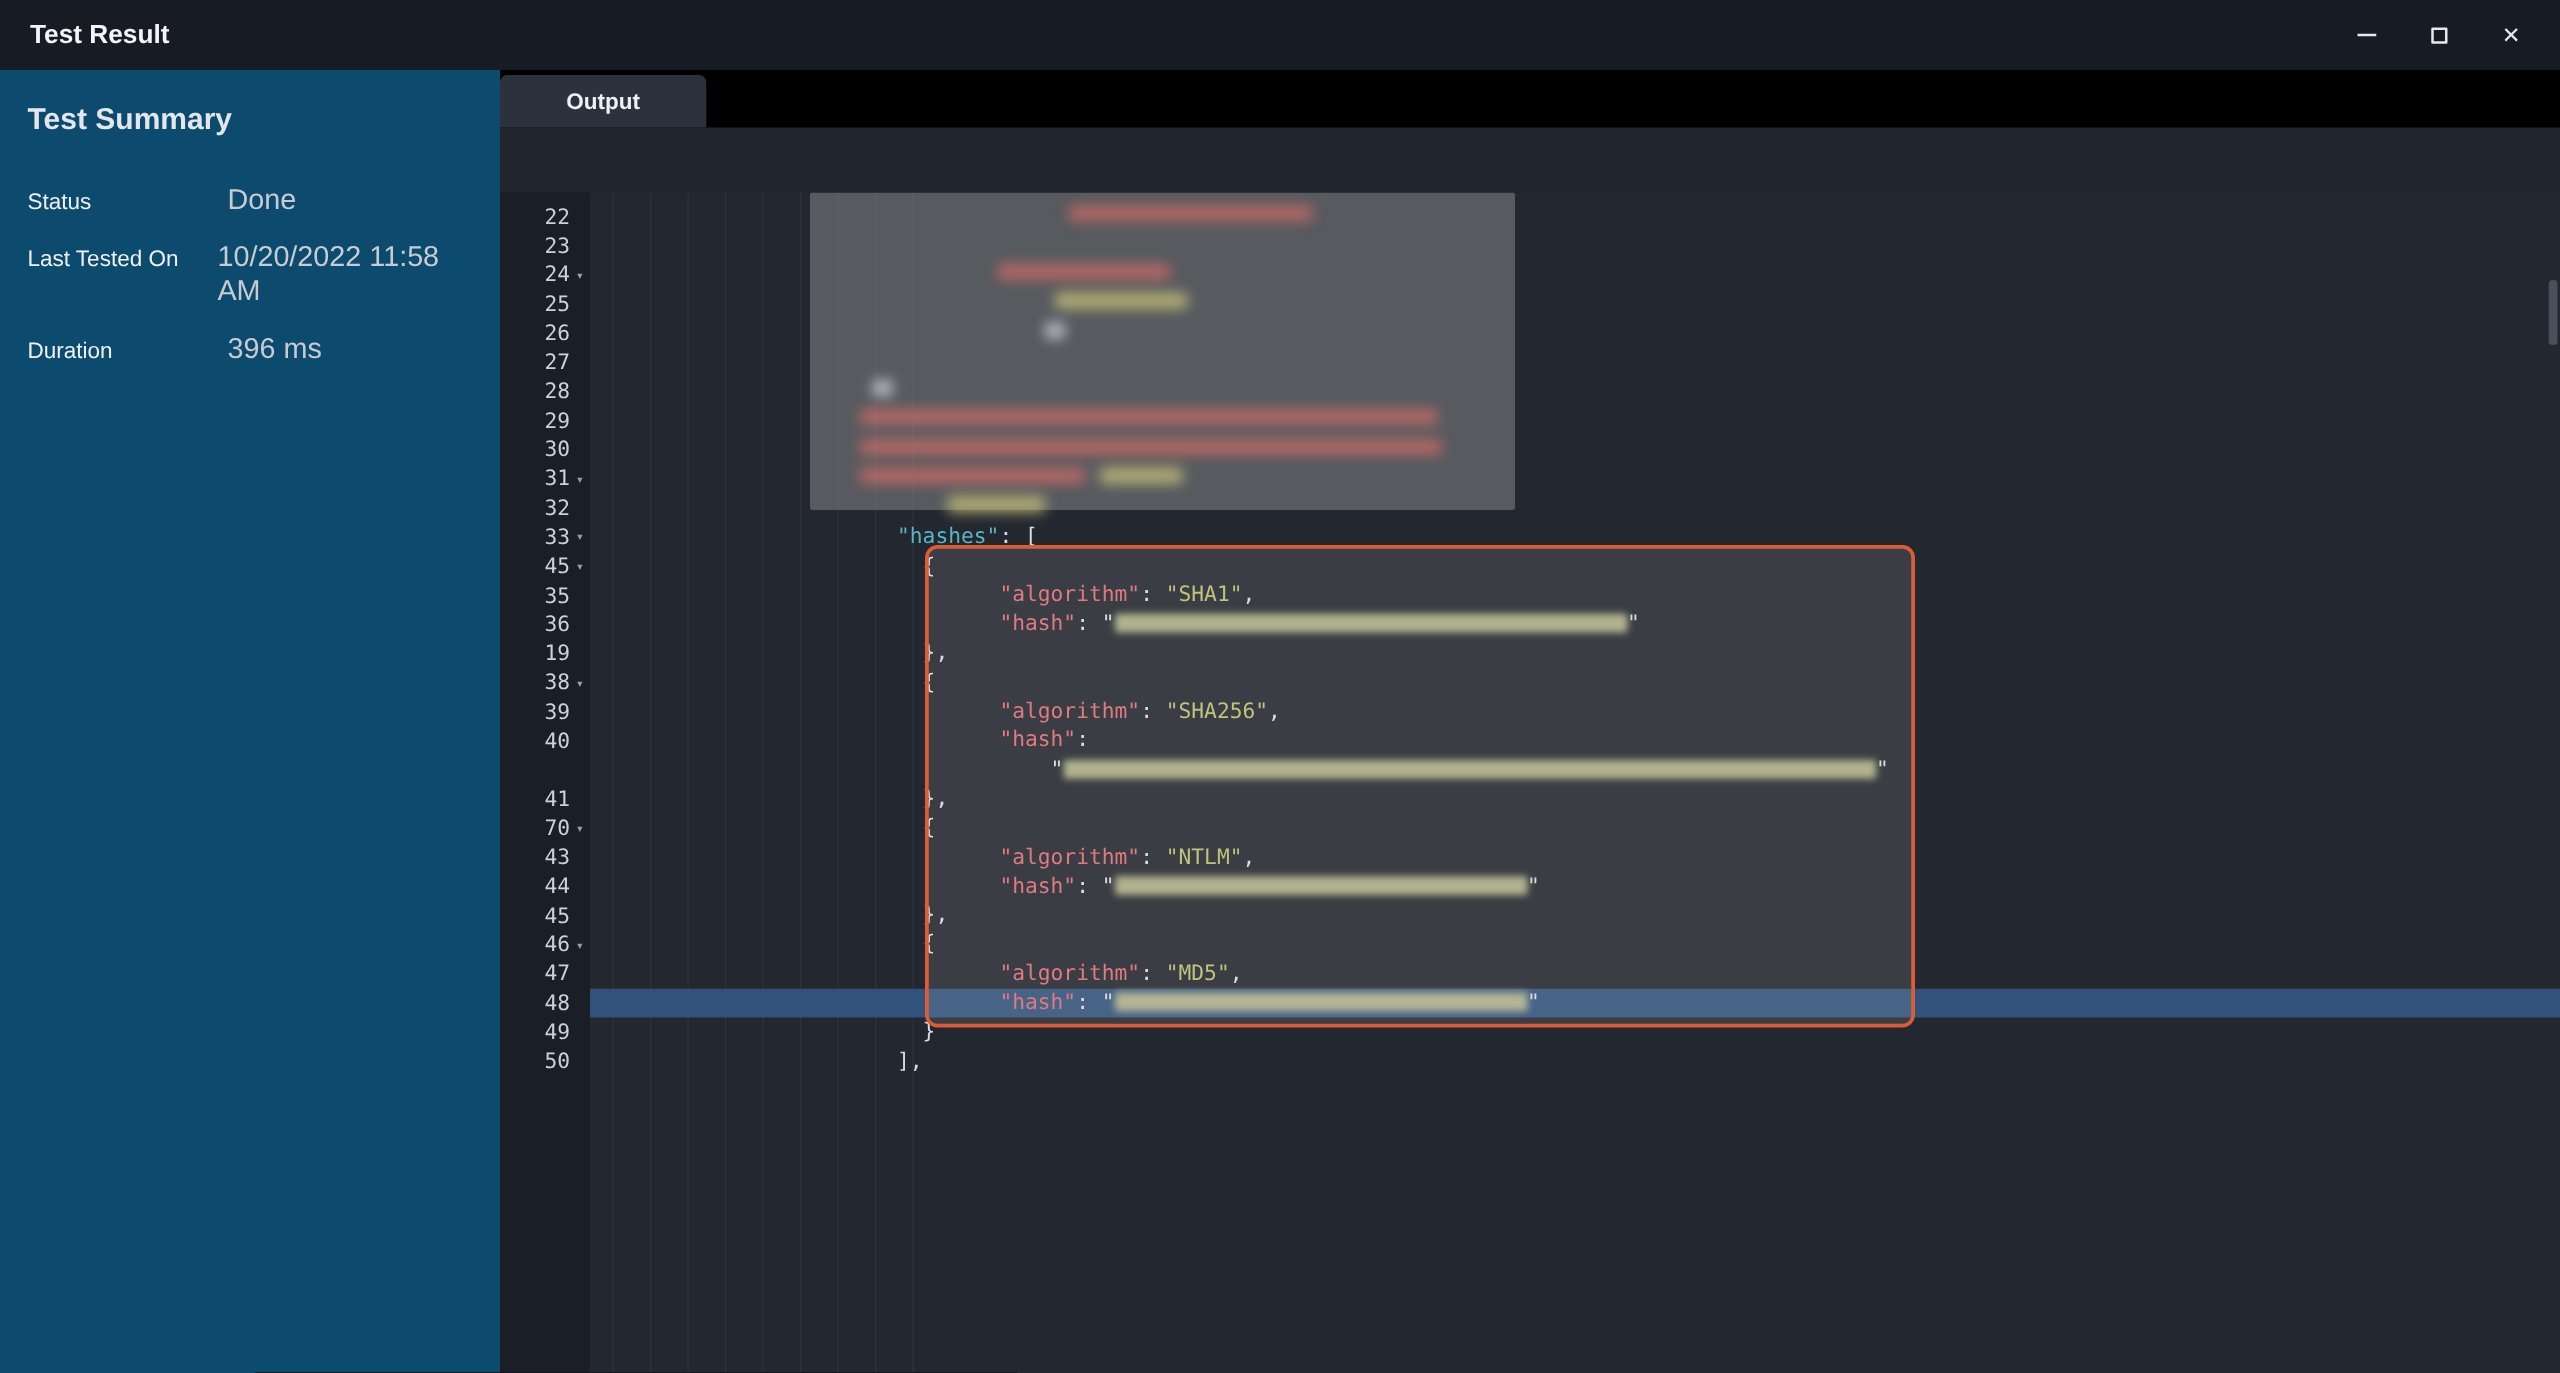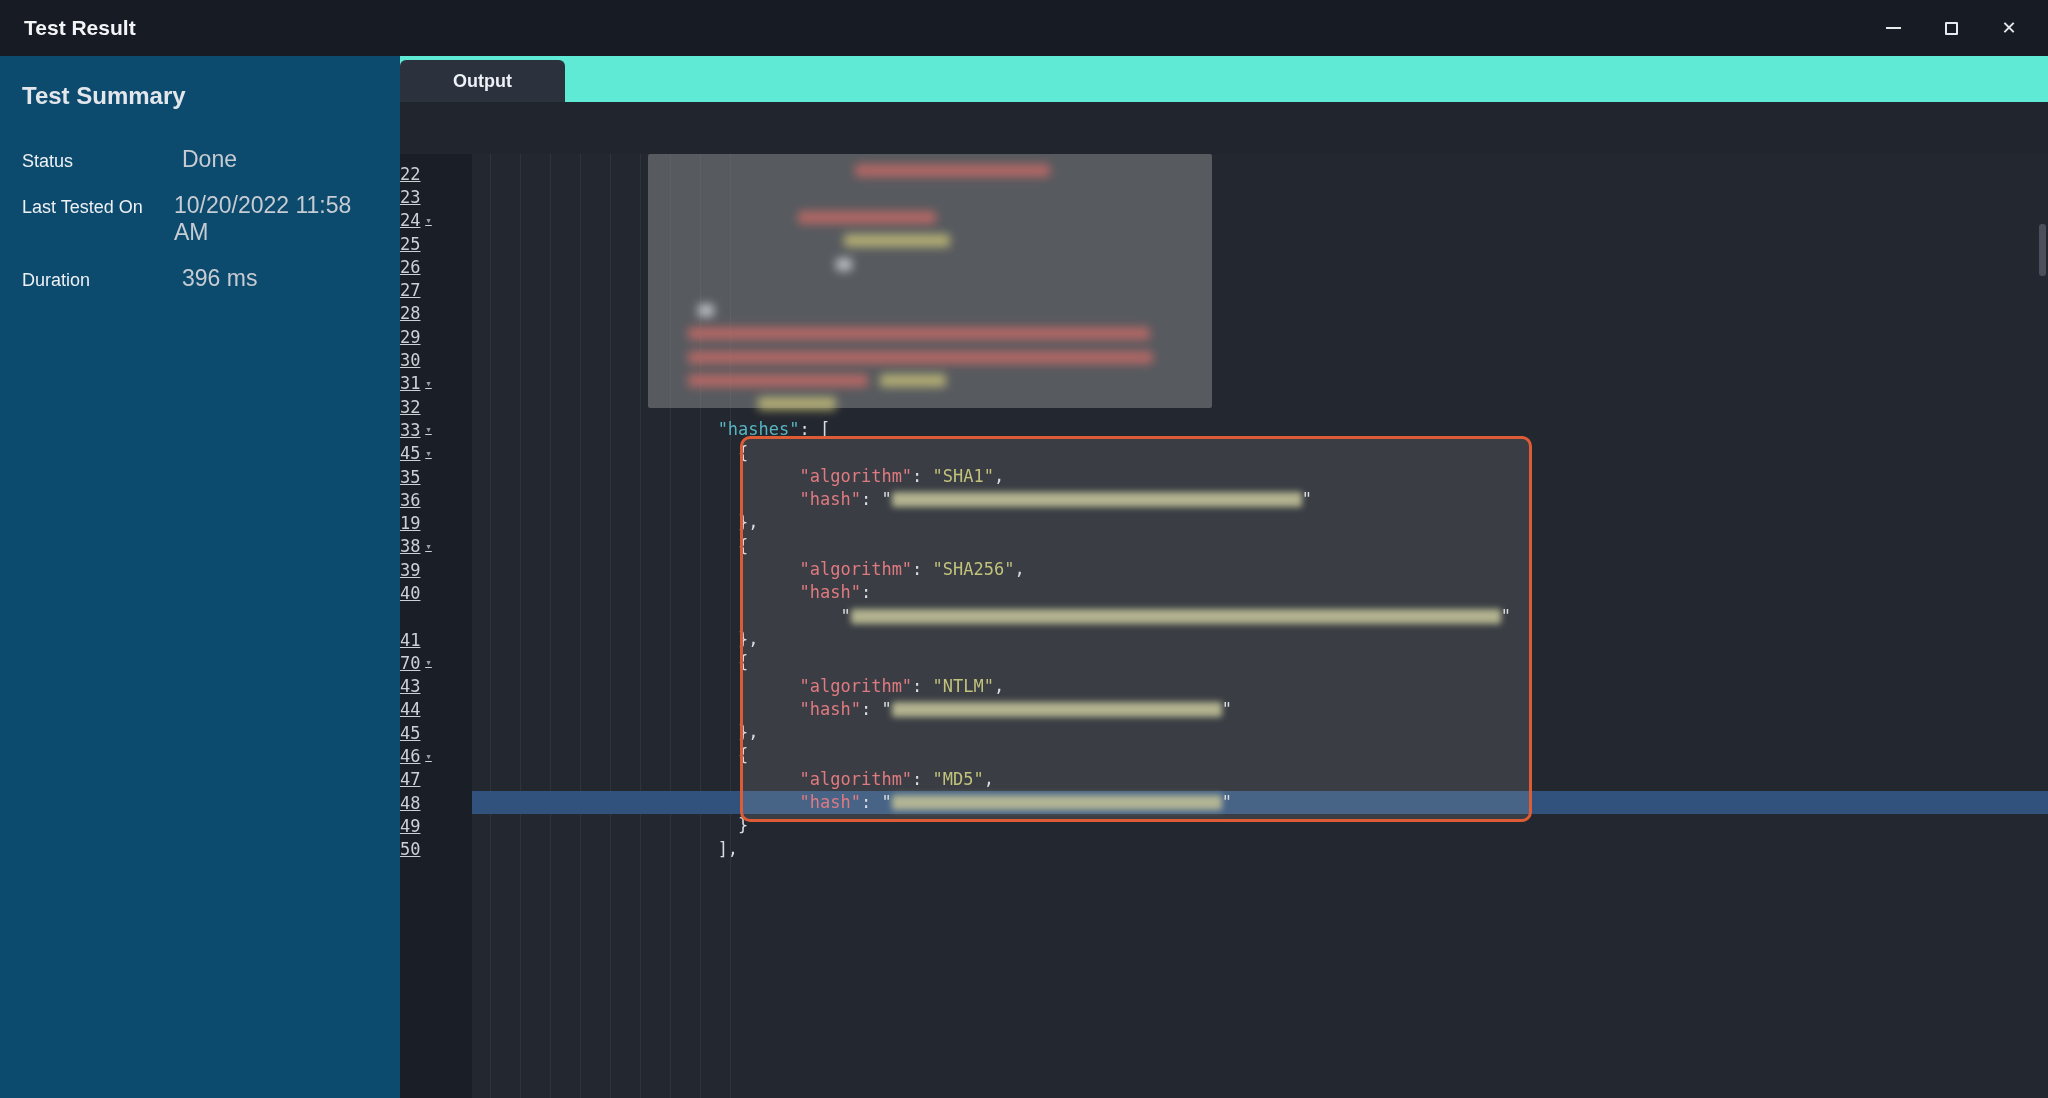"Output" .tabstrip { background: #5eead4 -> #000000 }
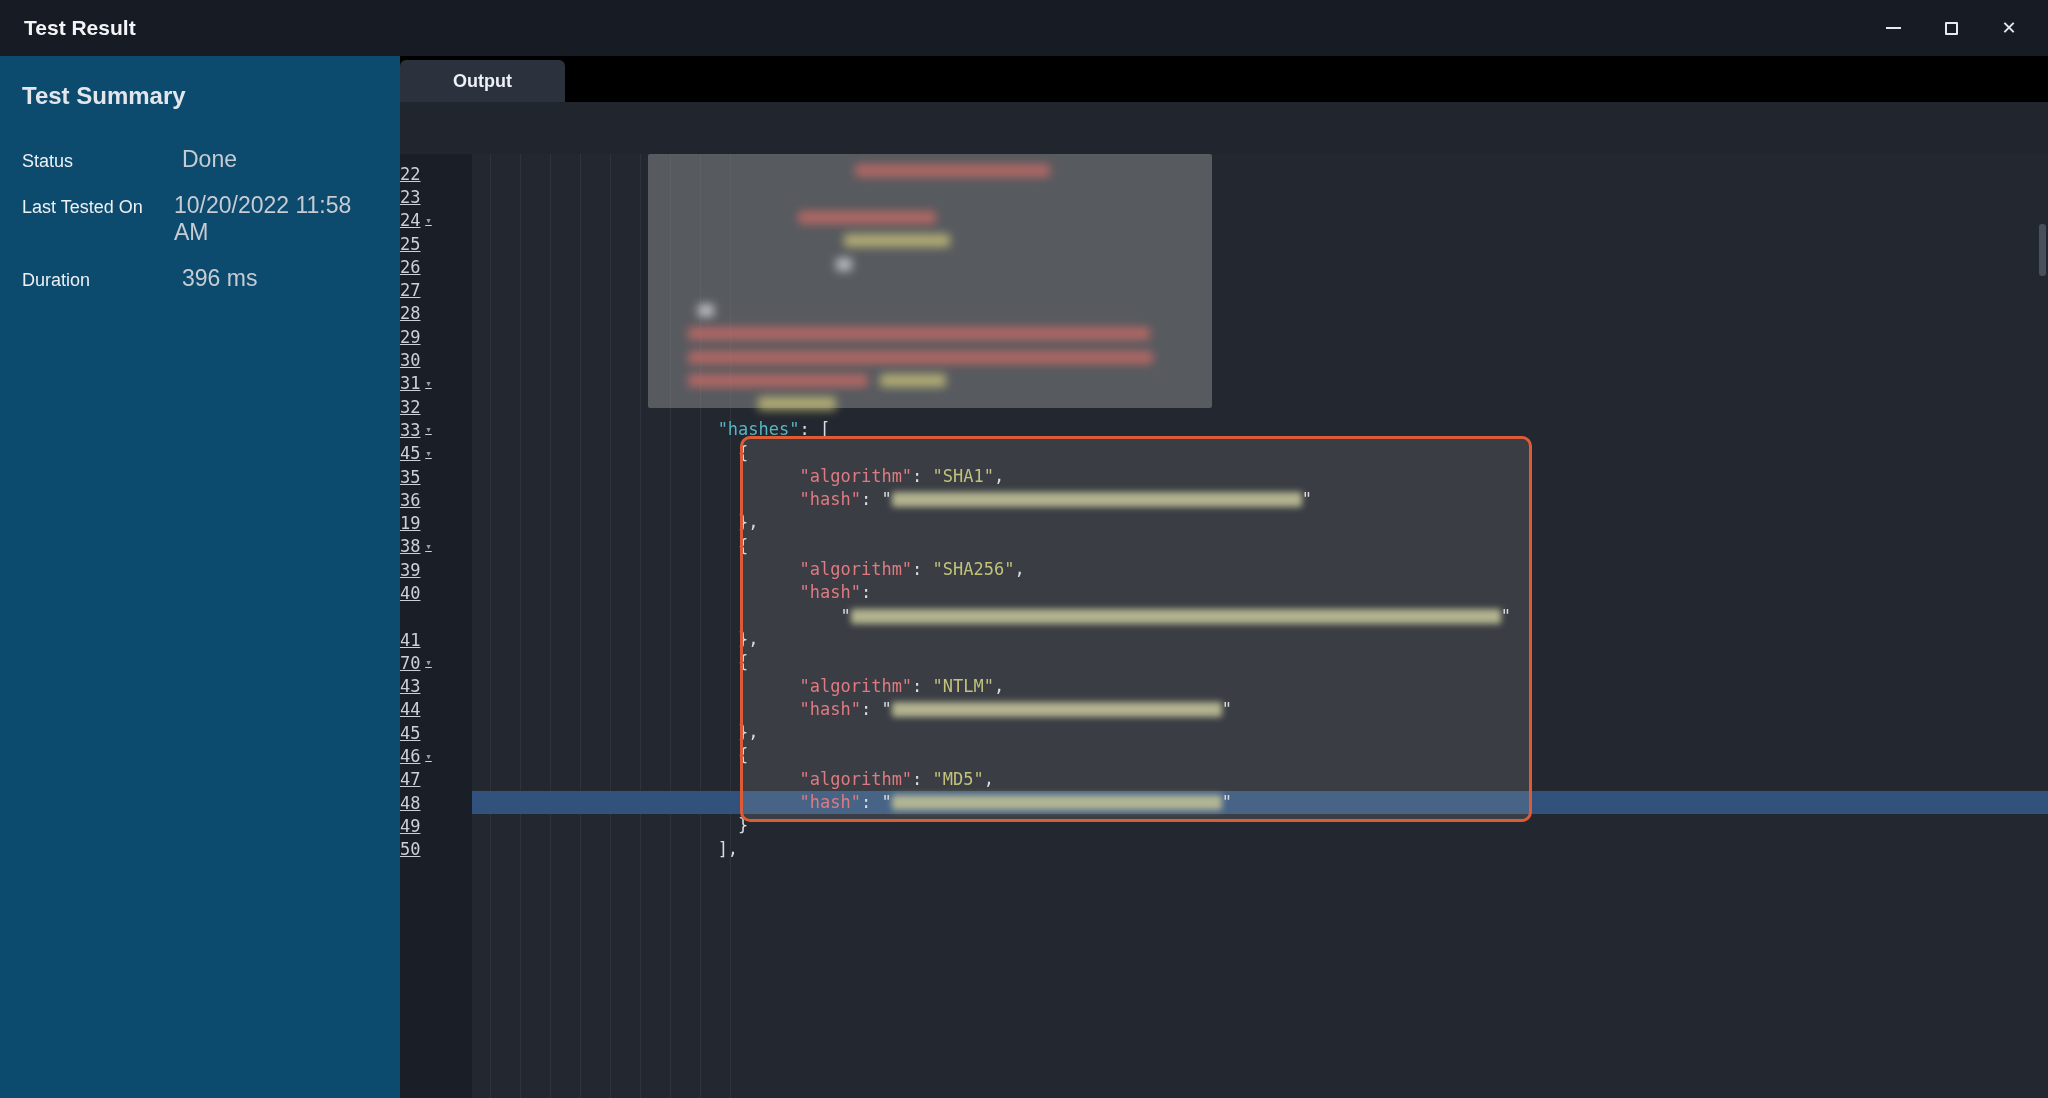"22" .gutter-row { justify-content: flex-start -> flex-end; text-decoration: underline -> none }
